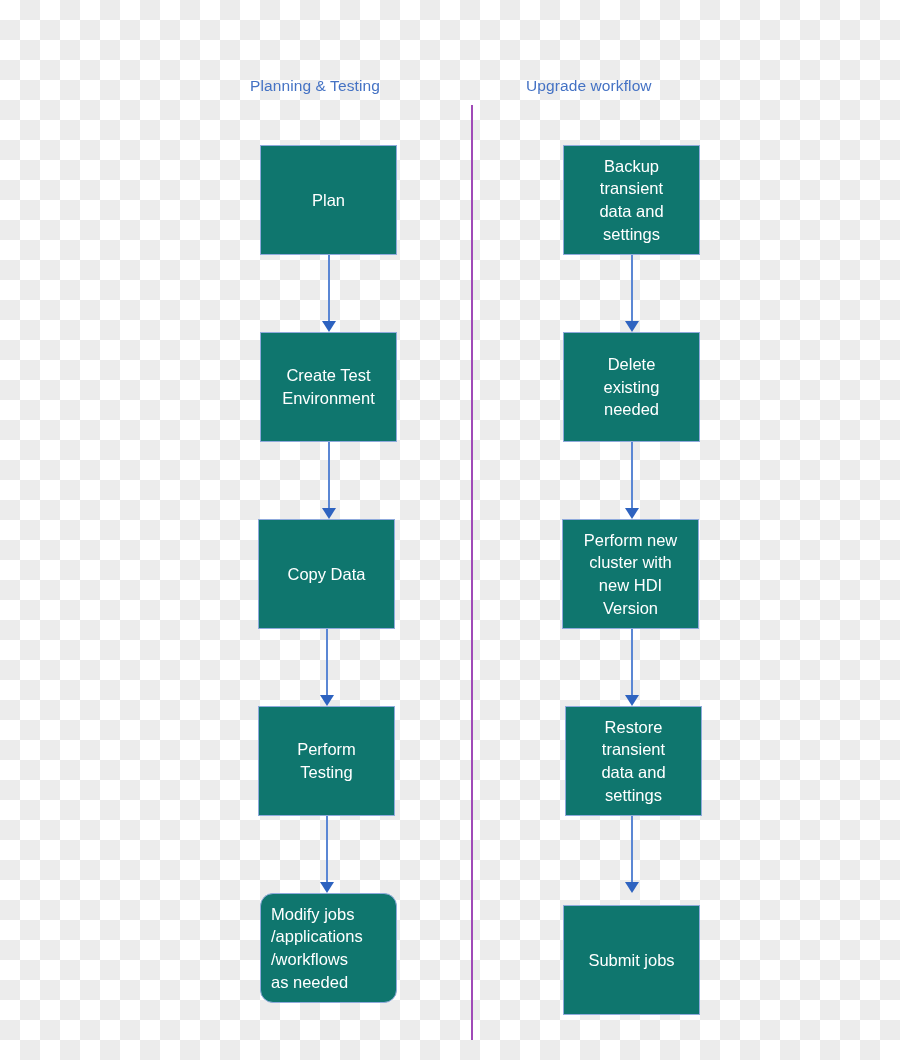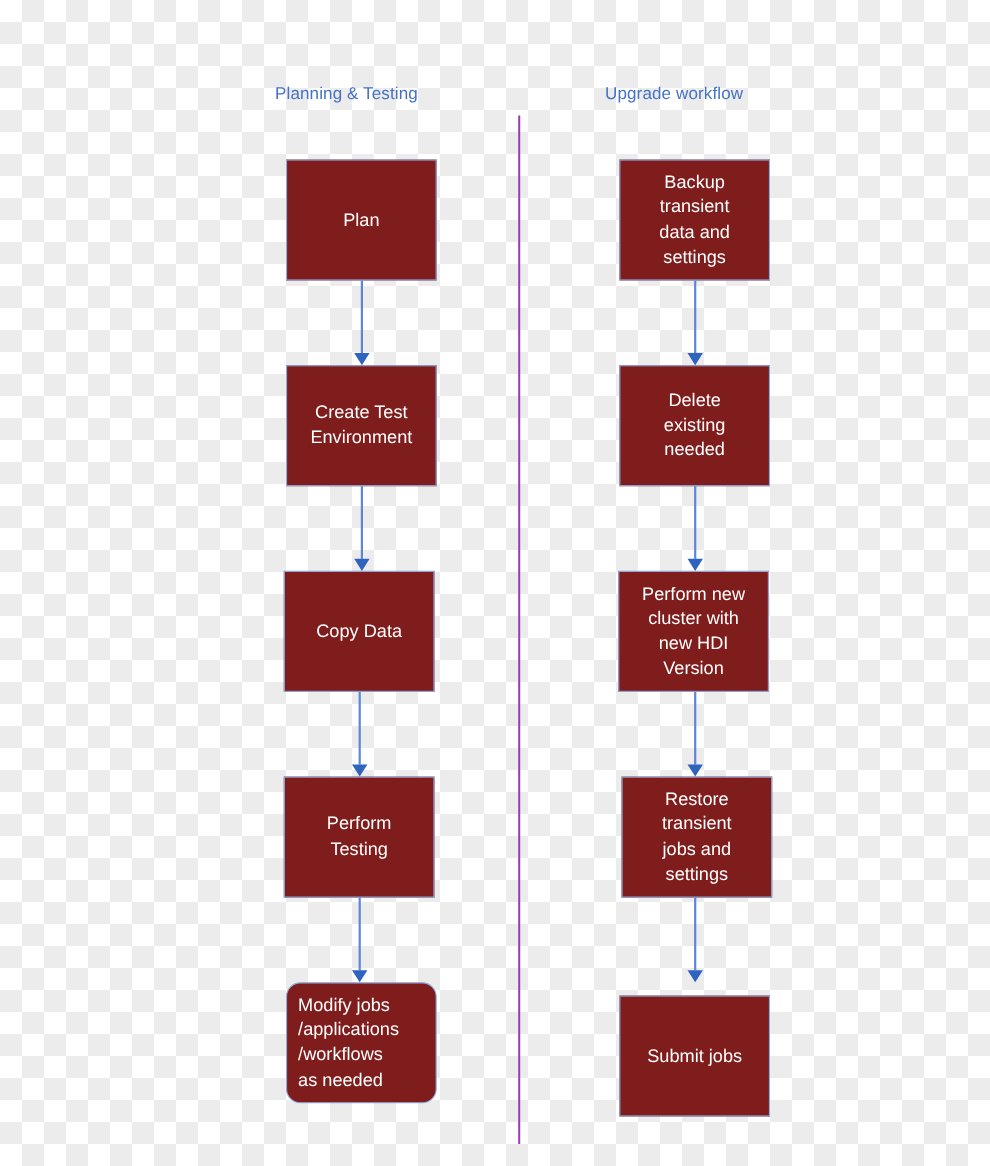"Upgrade workflow" div.col-heading { left: 550px -> 526px }
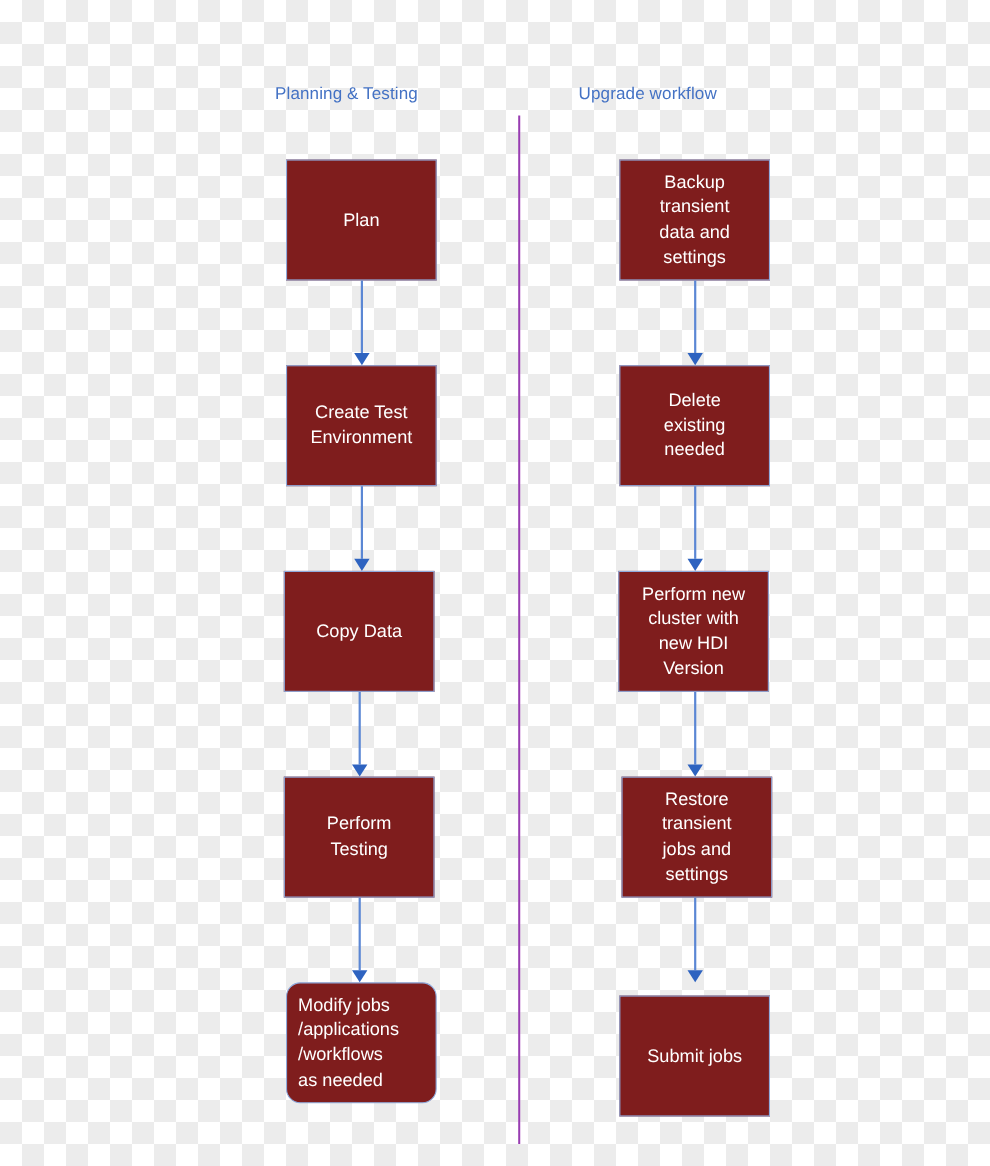"Backup" .node { background: #7f1d1d -> #0f766e }
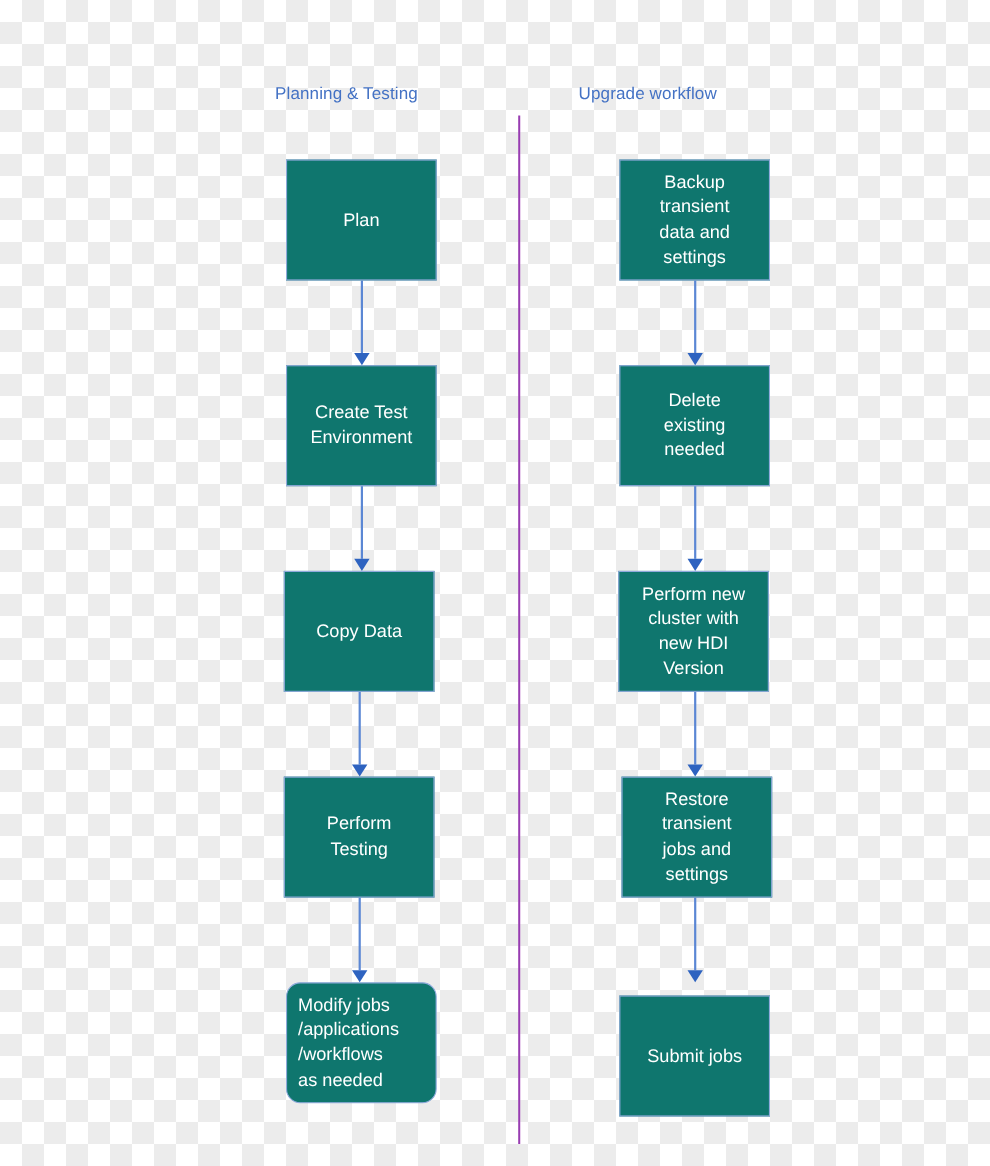"Restore" span.label { text: jobs -> data }
